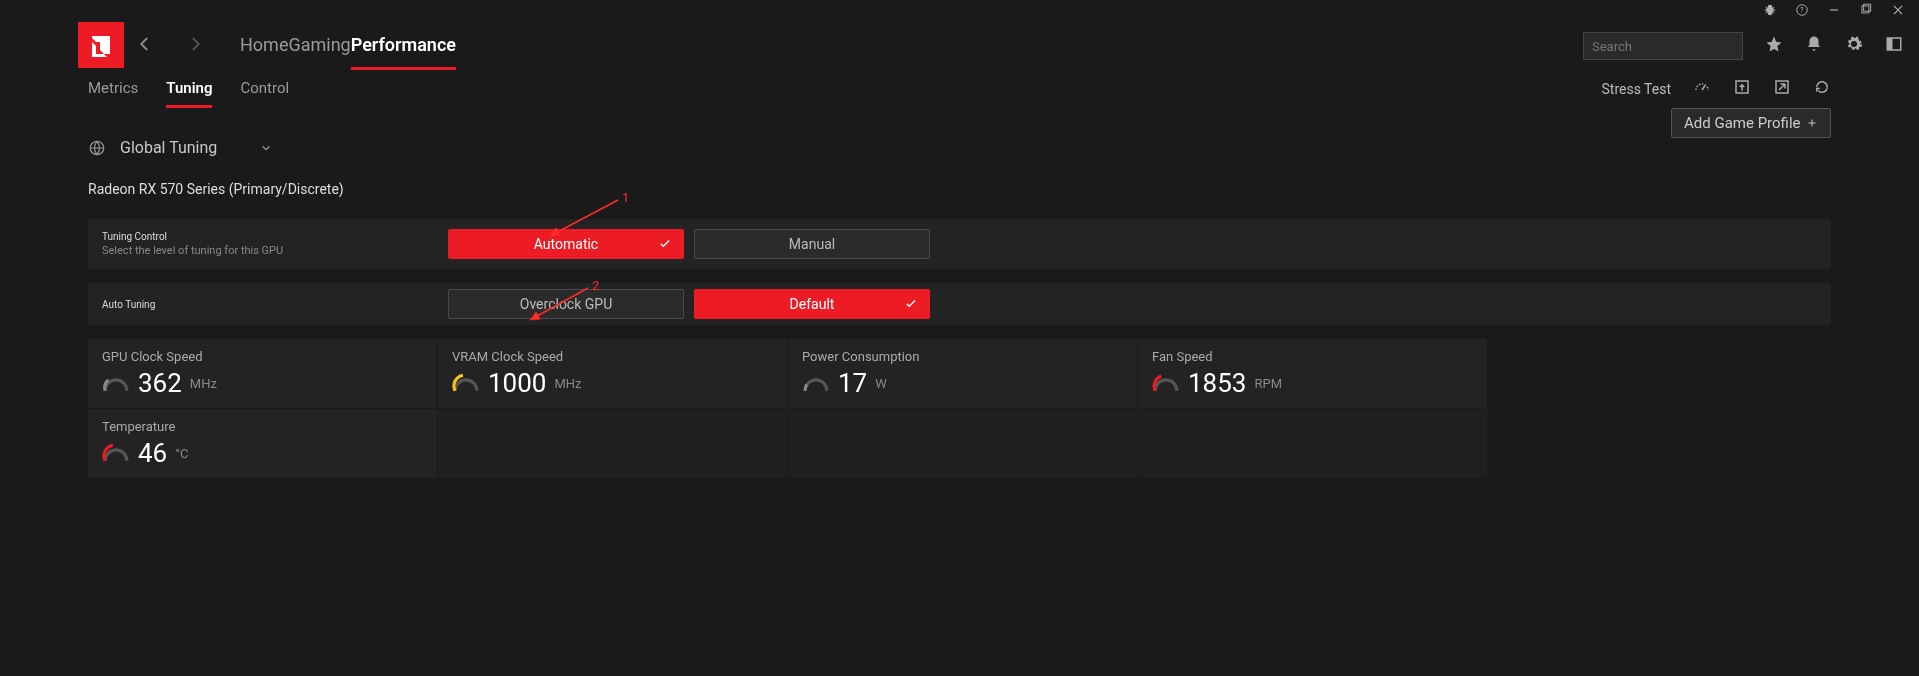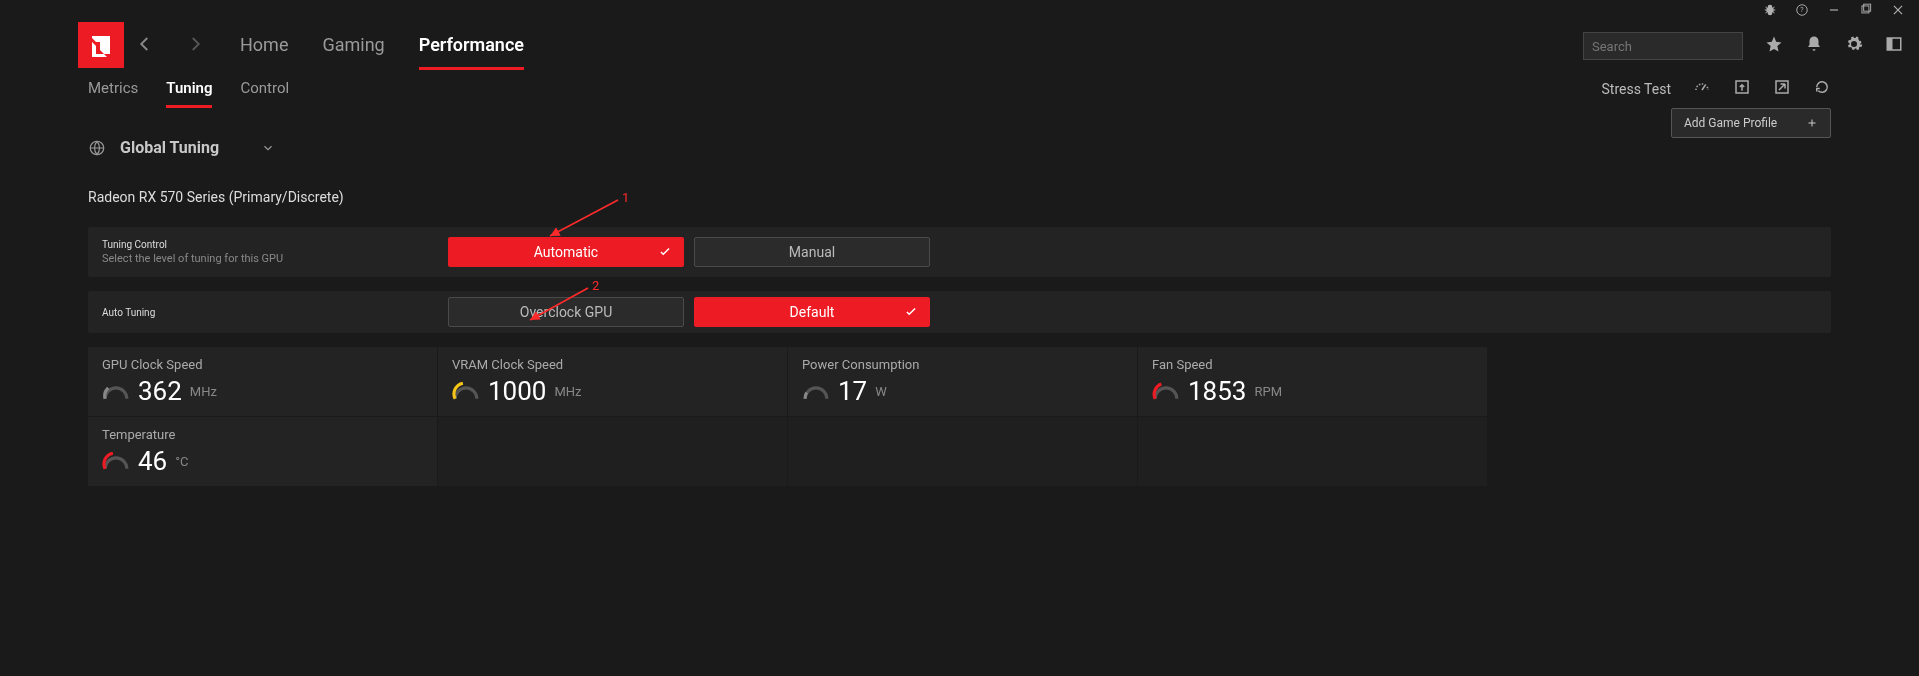"Home" .top-nav { gap: 34px -> none }
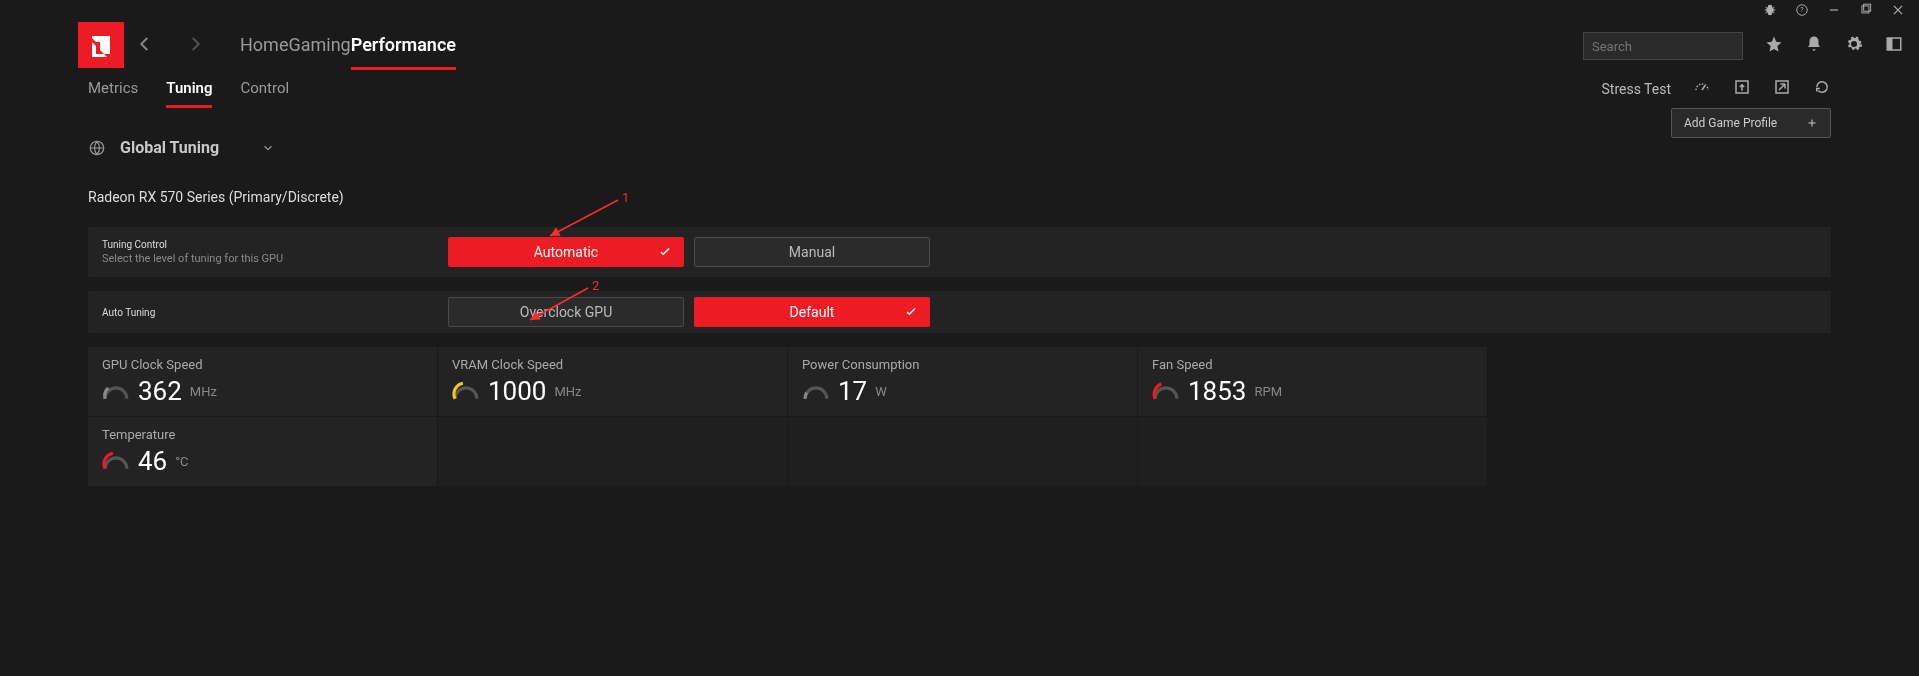"Add Game Profile" .add-profile { font-size: 12px -> 15px }
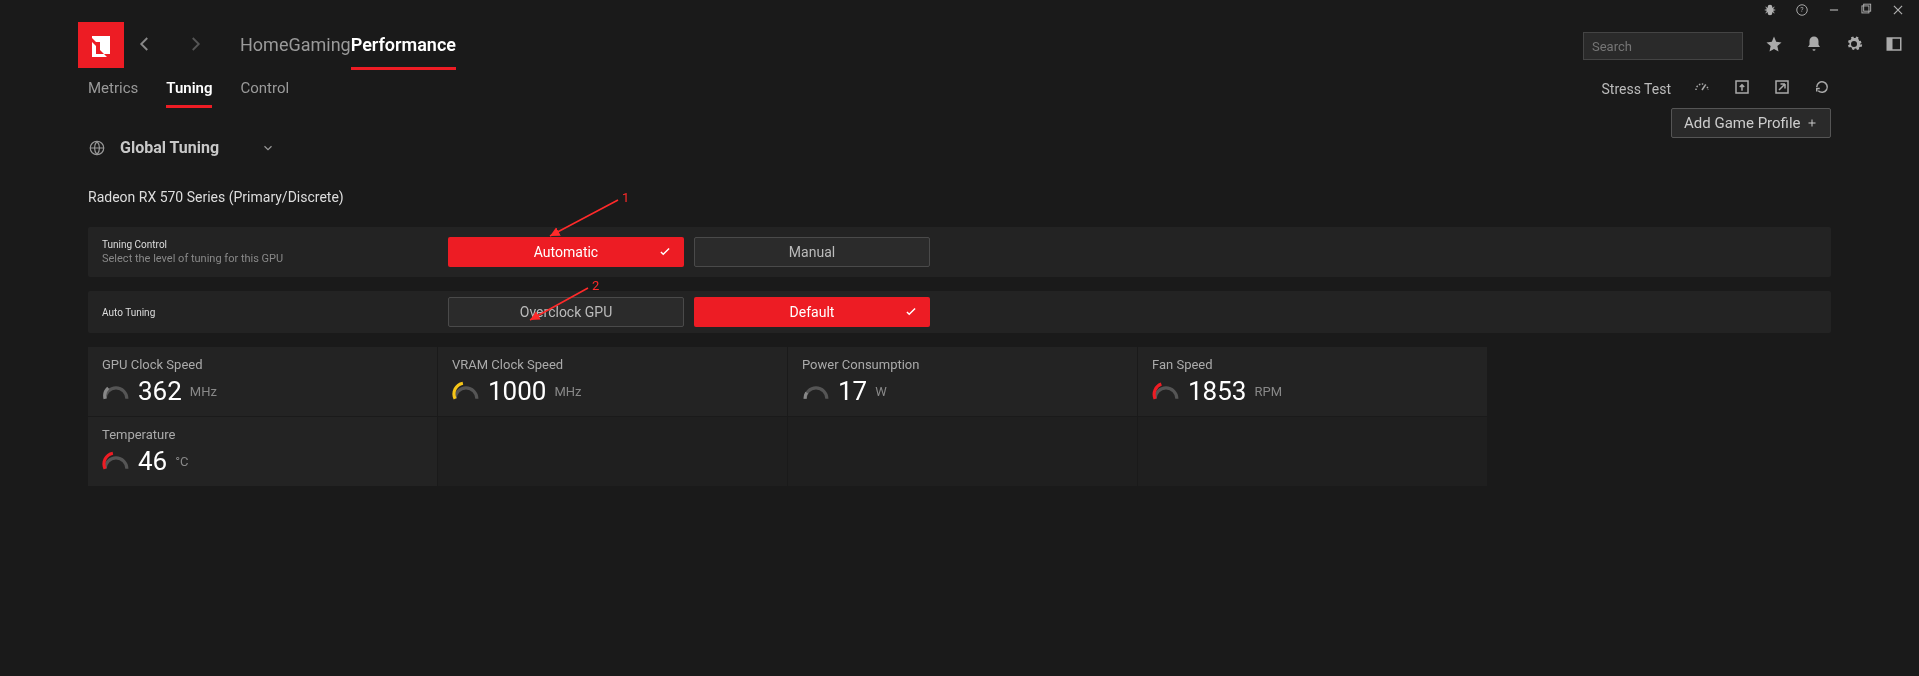"Global Tuning" .global-row { font-weight: bold -> none; margin-bottom: 32px -> 24px }
